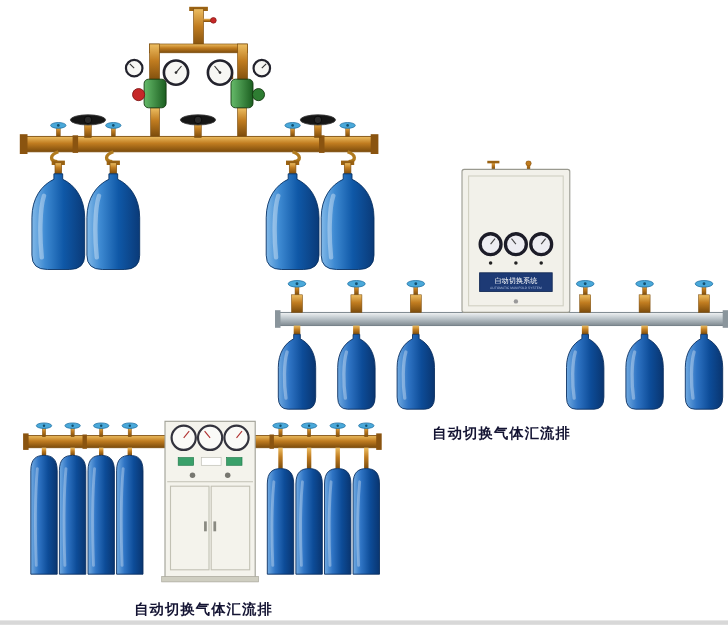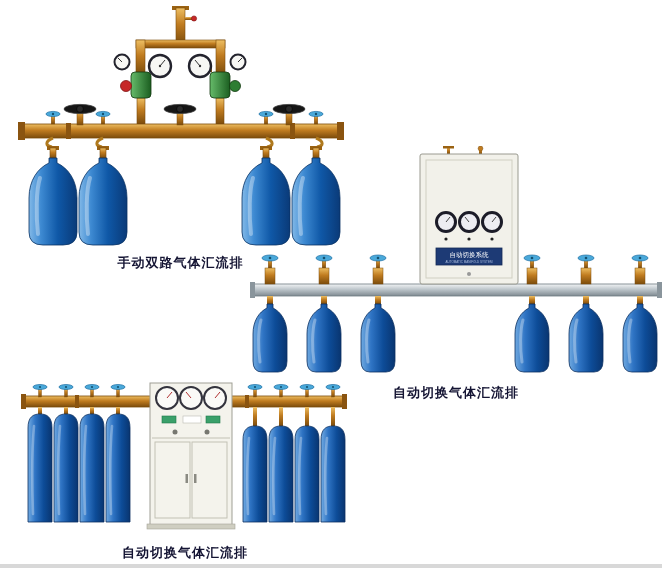"手动双路气体汇流排" div.caption { html: <div>手动双路气体汇流排</div> -> none }
